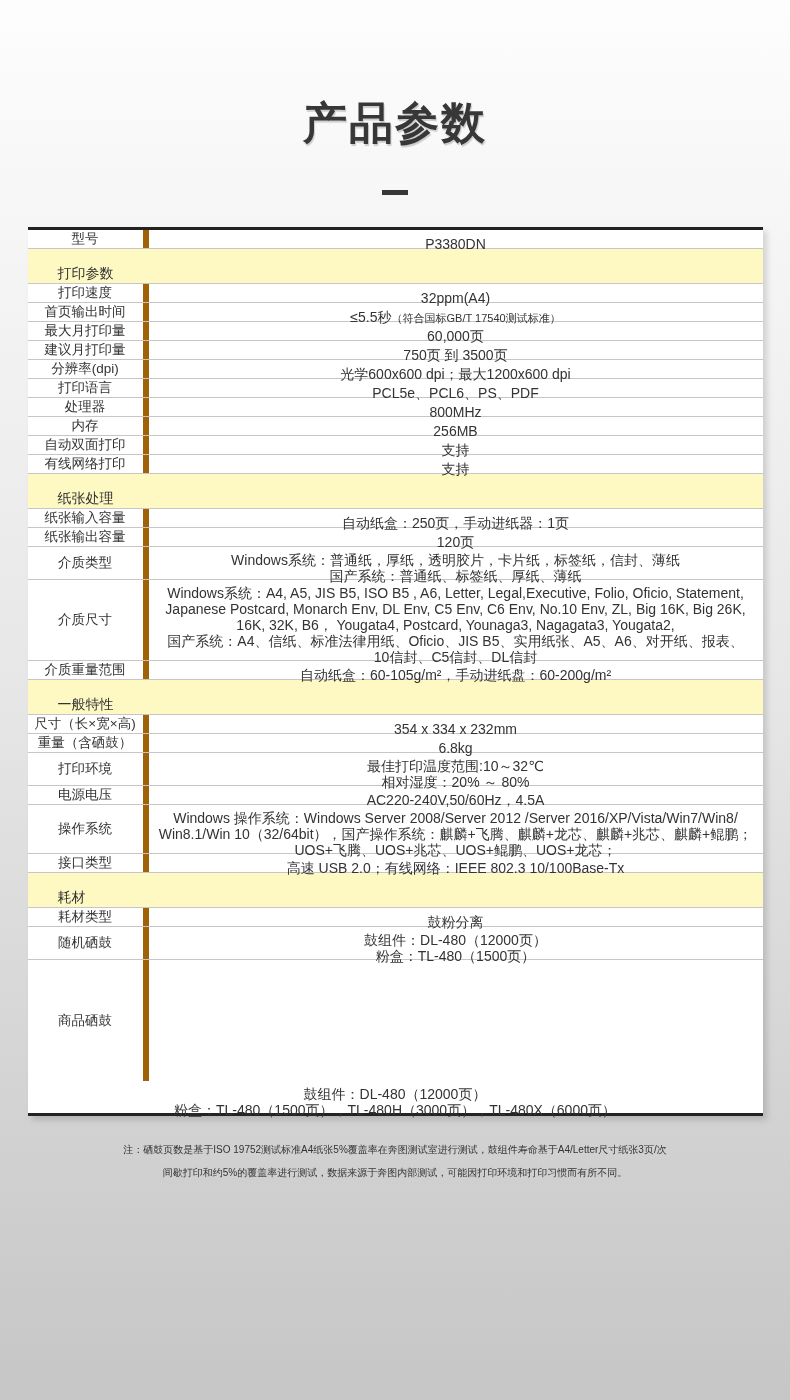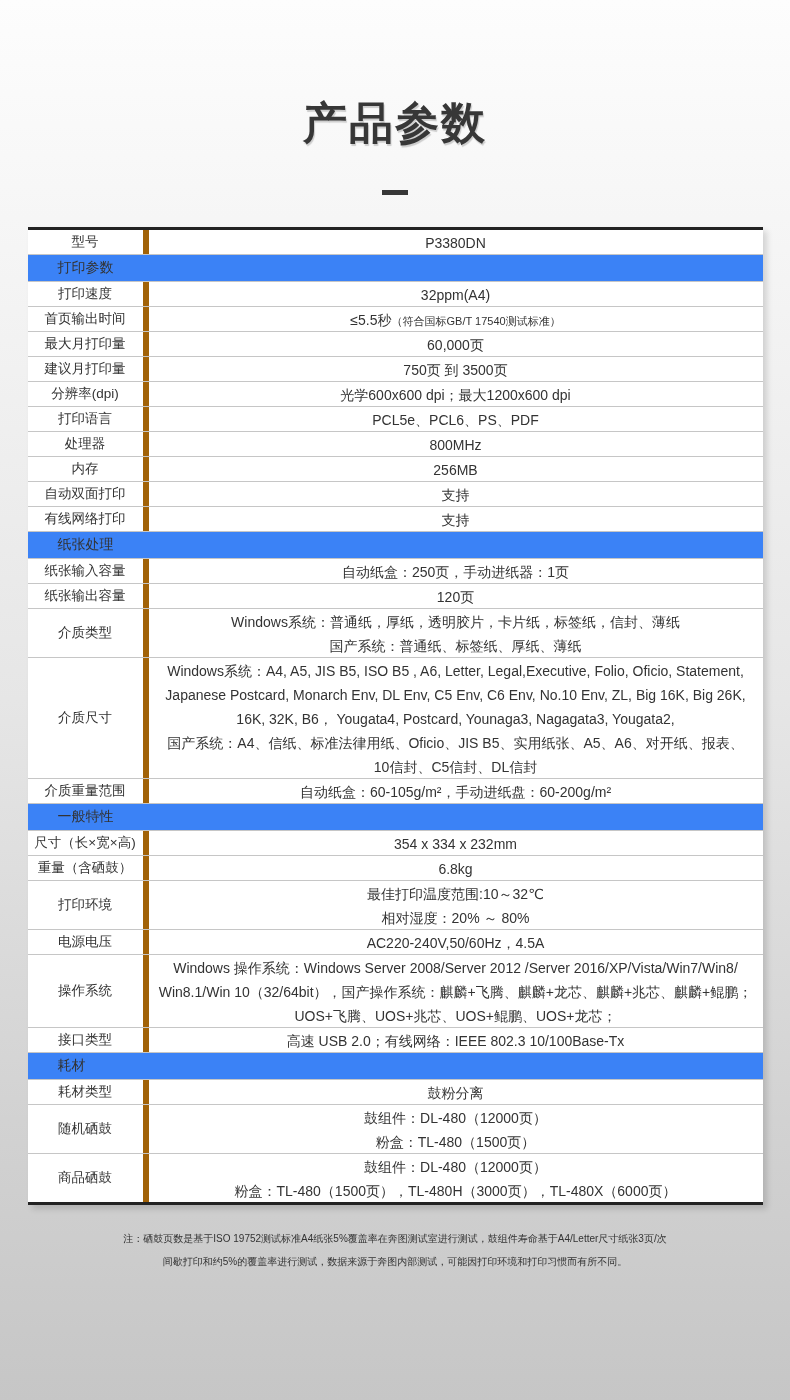"P3380DN" .line { height: 24px -> 16px }
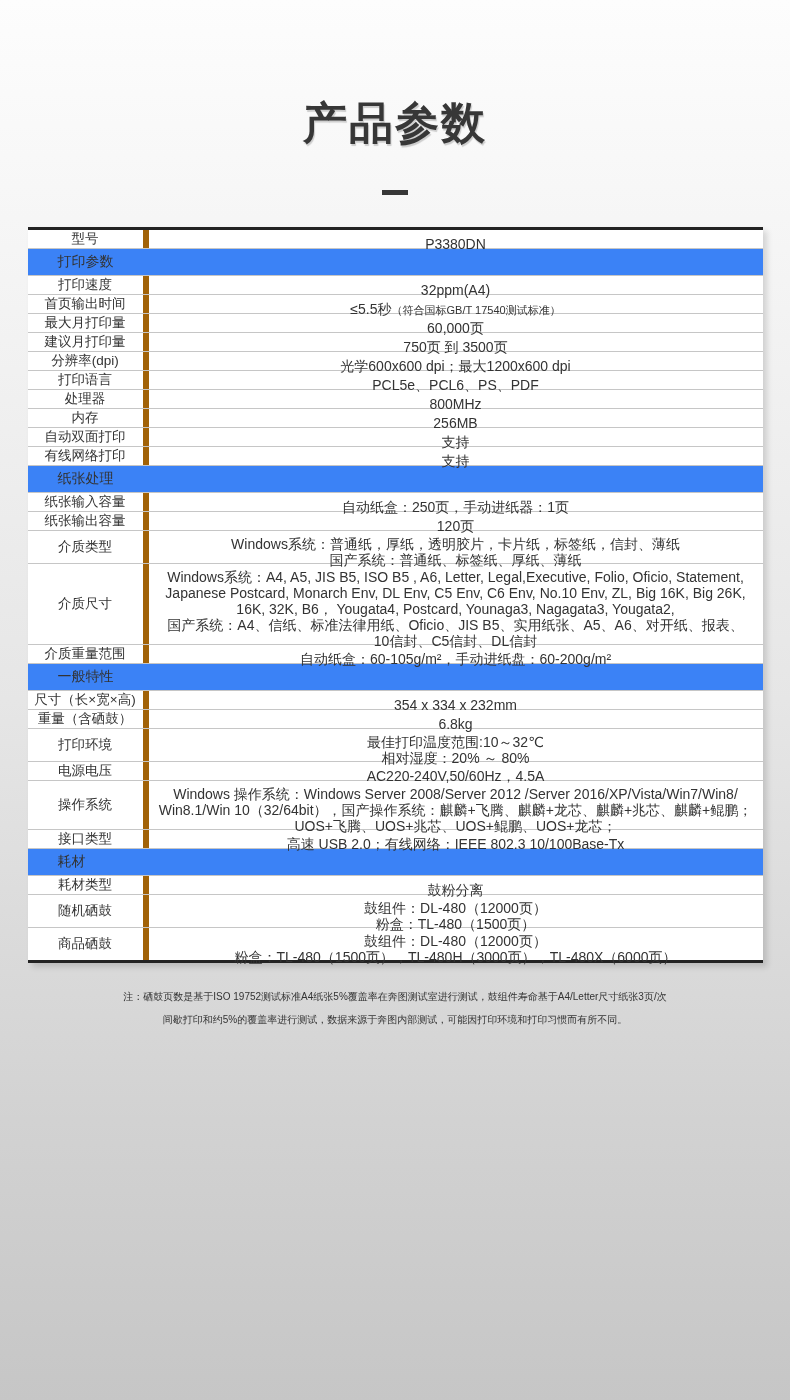"打印参数" .row.section { align-items: center -> flex-end; background: #3b82f6 -> #fef9c3; height: 27px -> 35px }
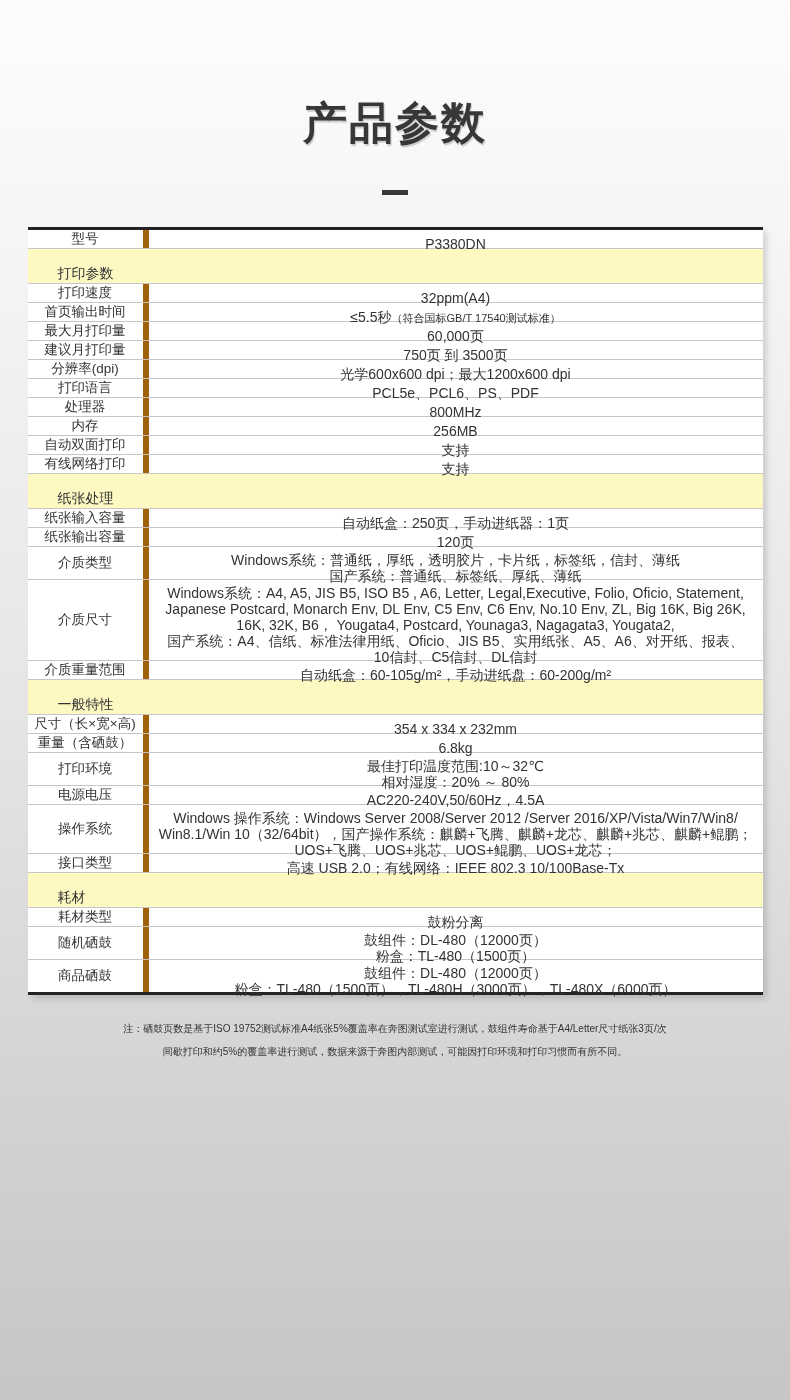"商品硒鼓" .row:last-child { flex-direction: none -> column }
